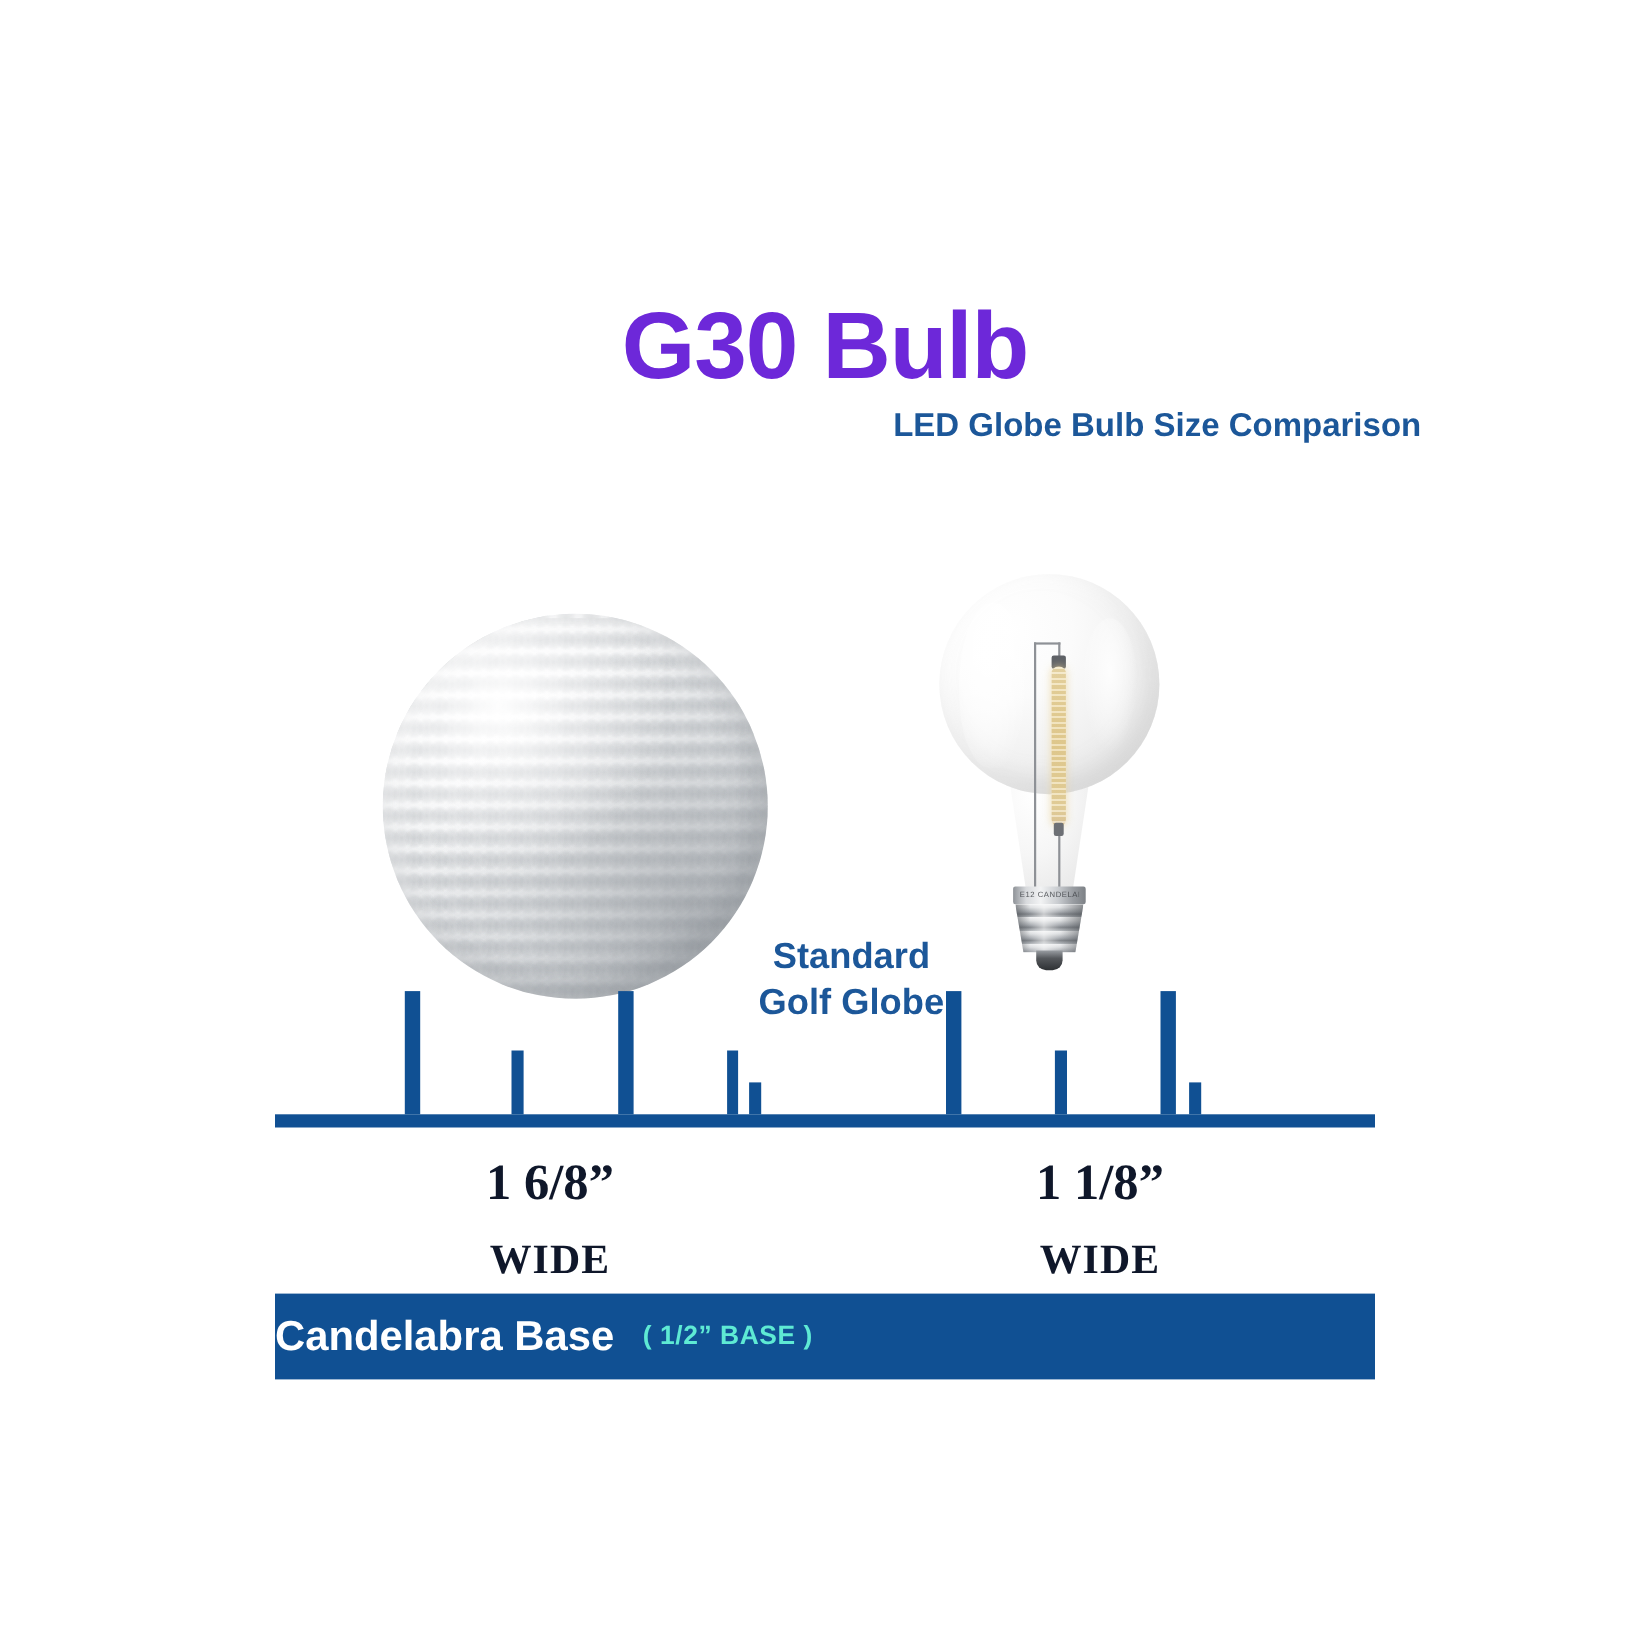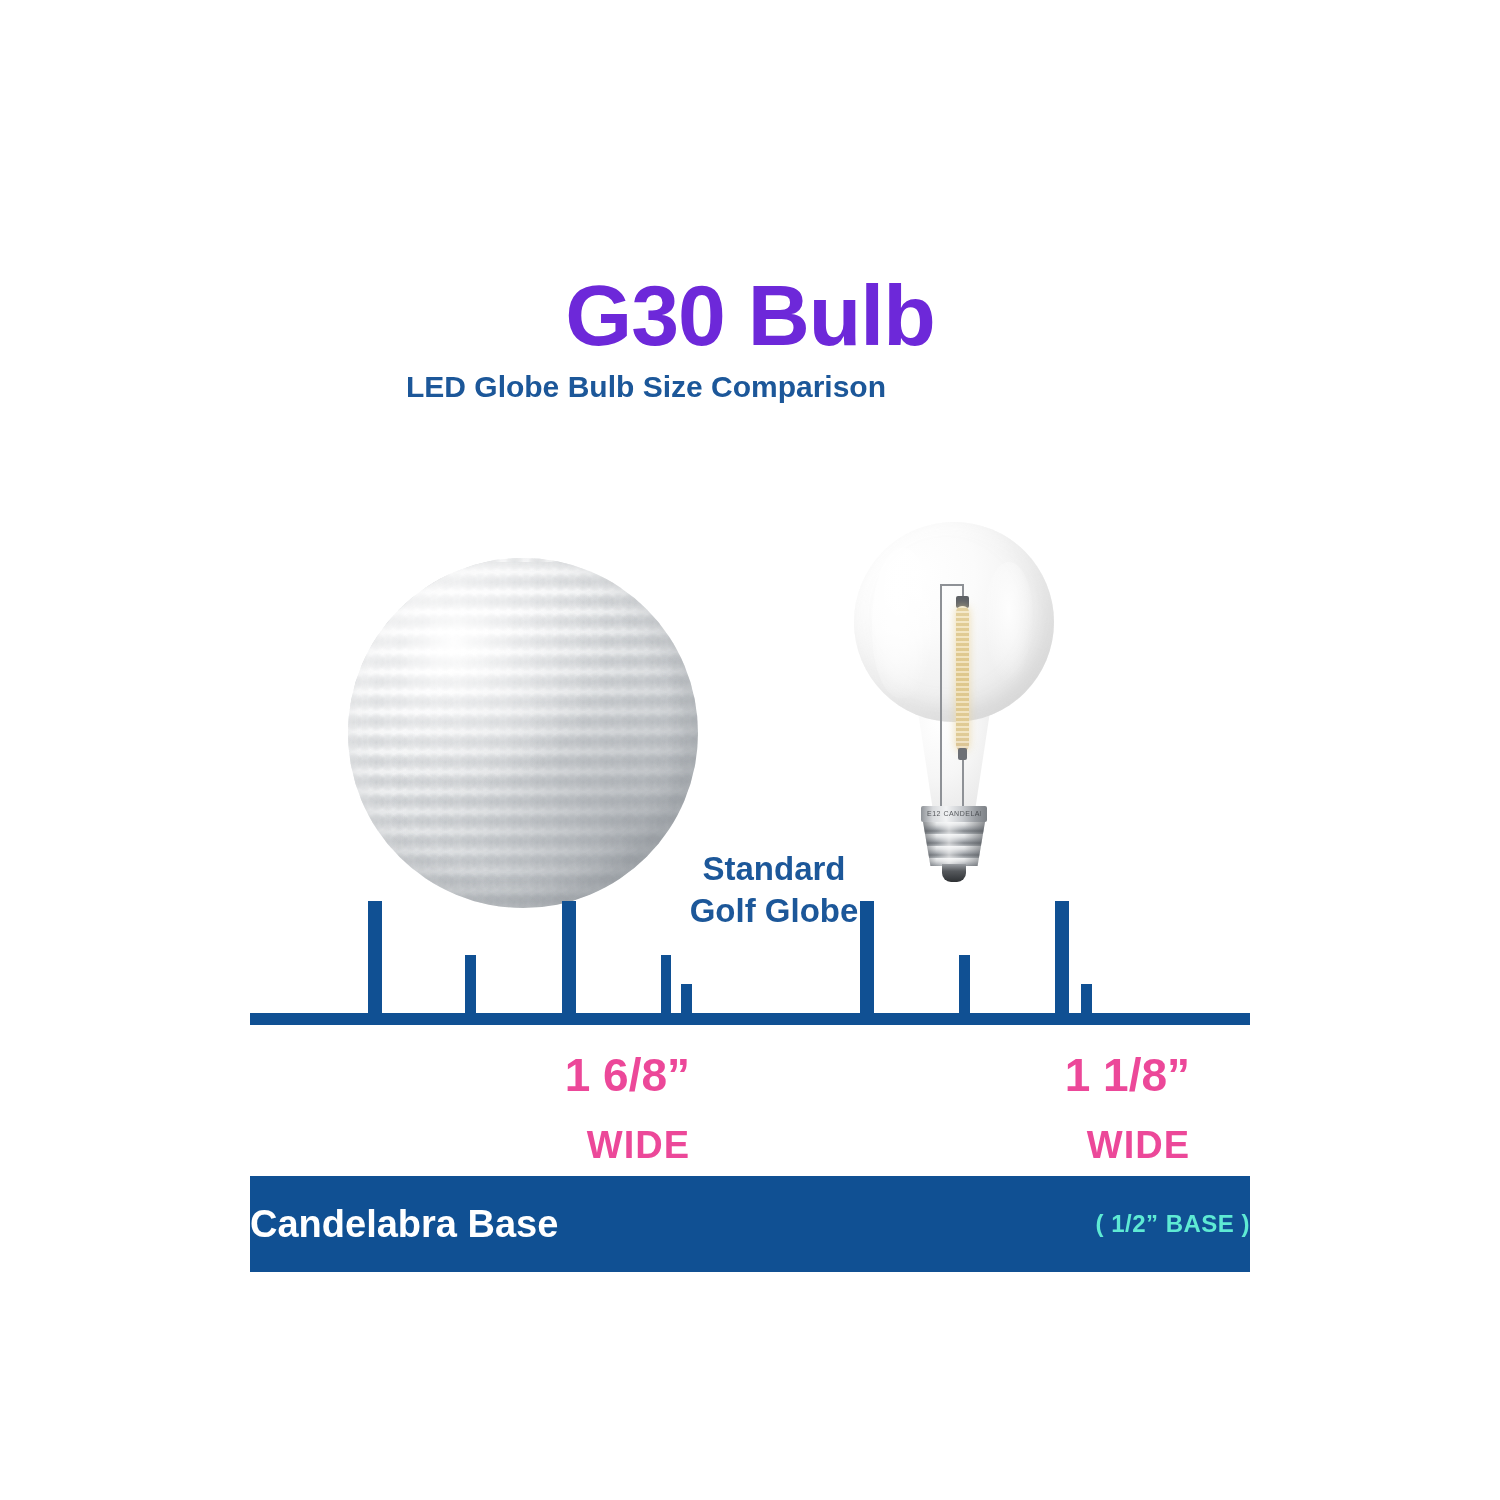"LED Globe Bulb Size Comparison" .subtitle { text-align: center -> right }
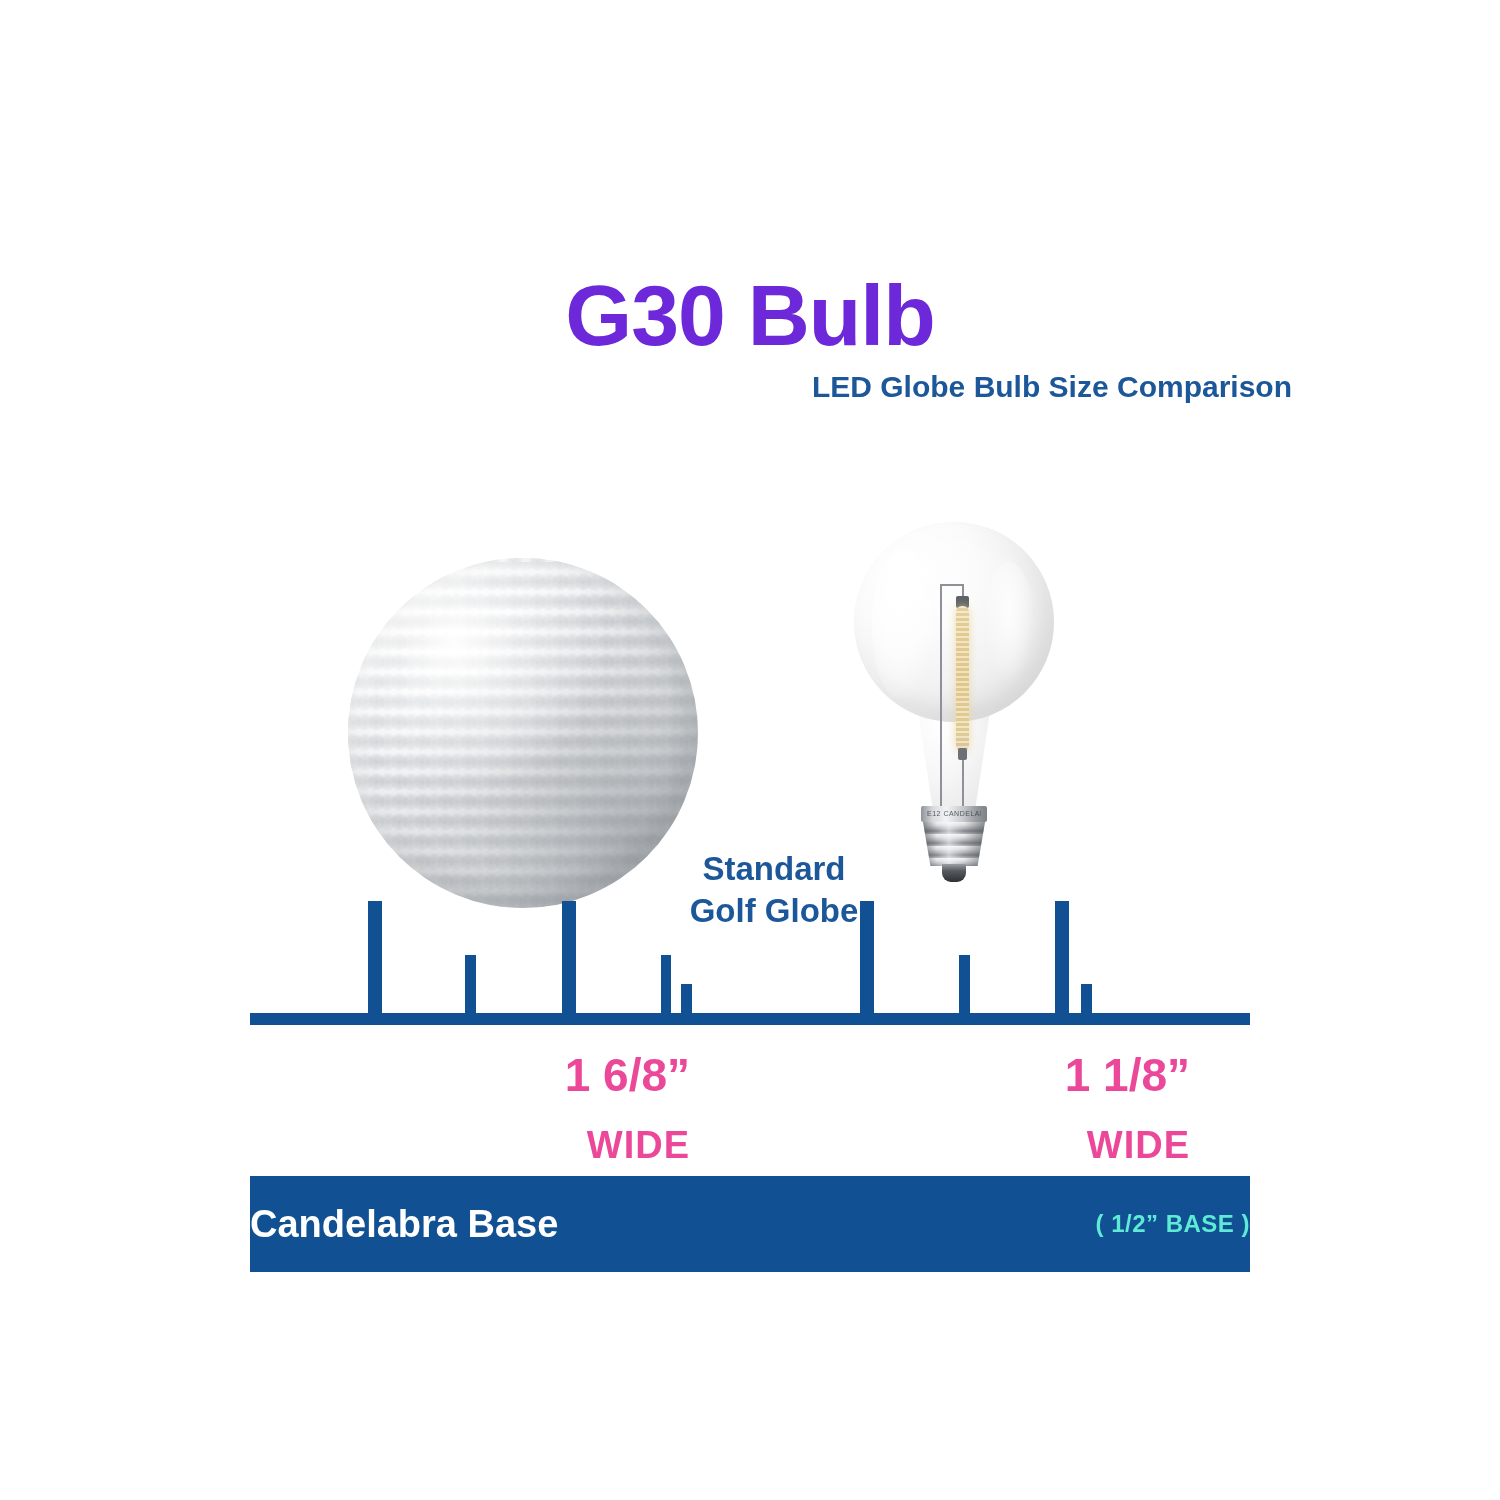"1 6/8”" .dim { color: #ec4899 -> #0f172a; font-family: none -> Liberation Serif, serif; text-align: right -> center }
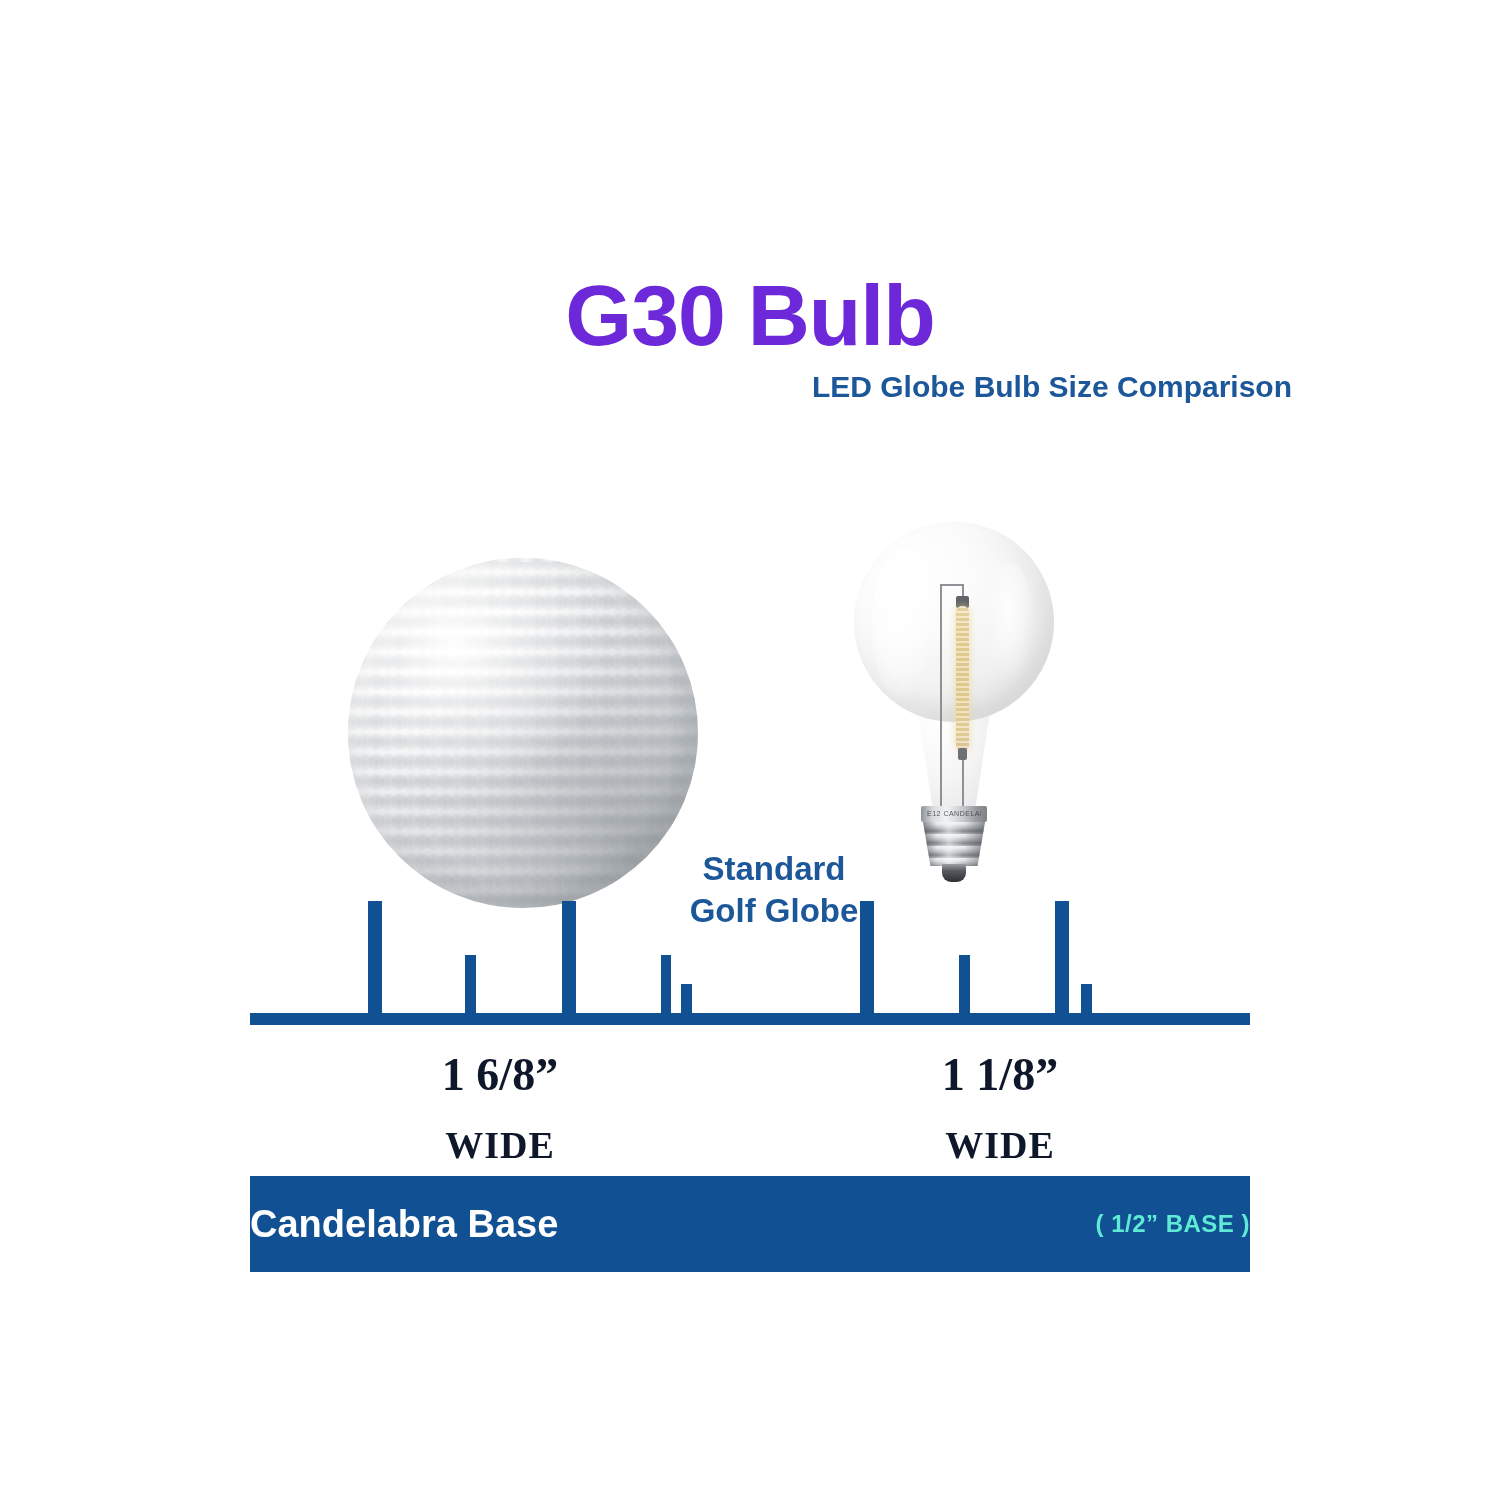"Candelabra Base" .footer-bar { height: 96px -> 78px; justify-content: space-between -> flex-start }
